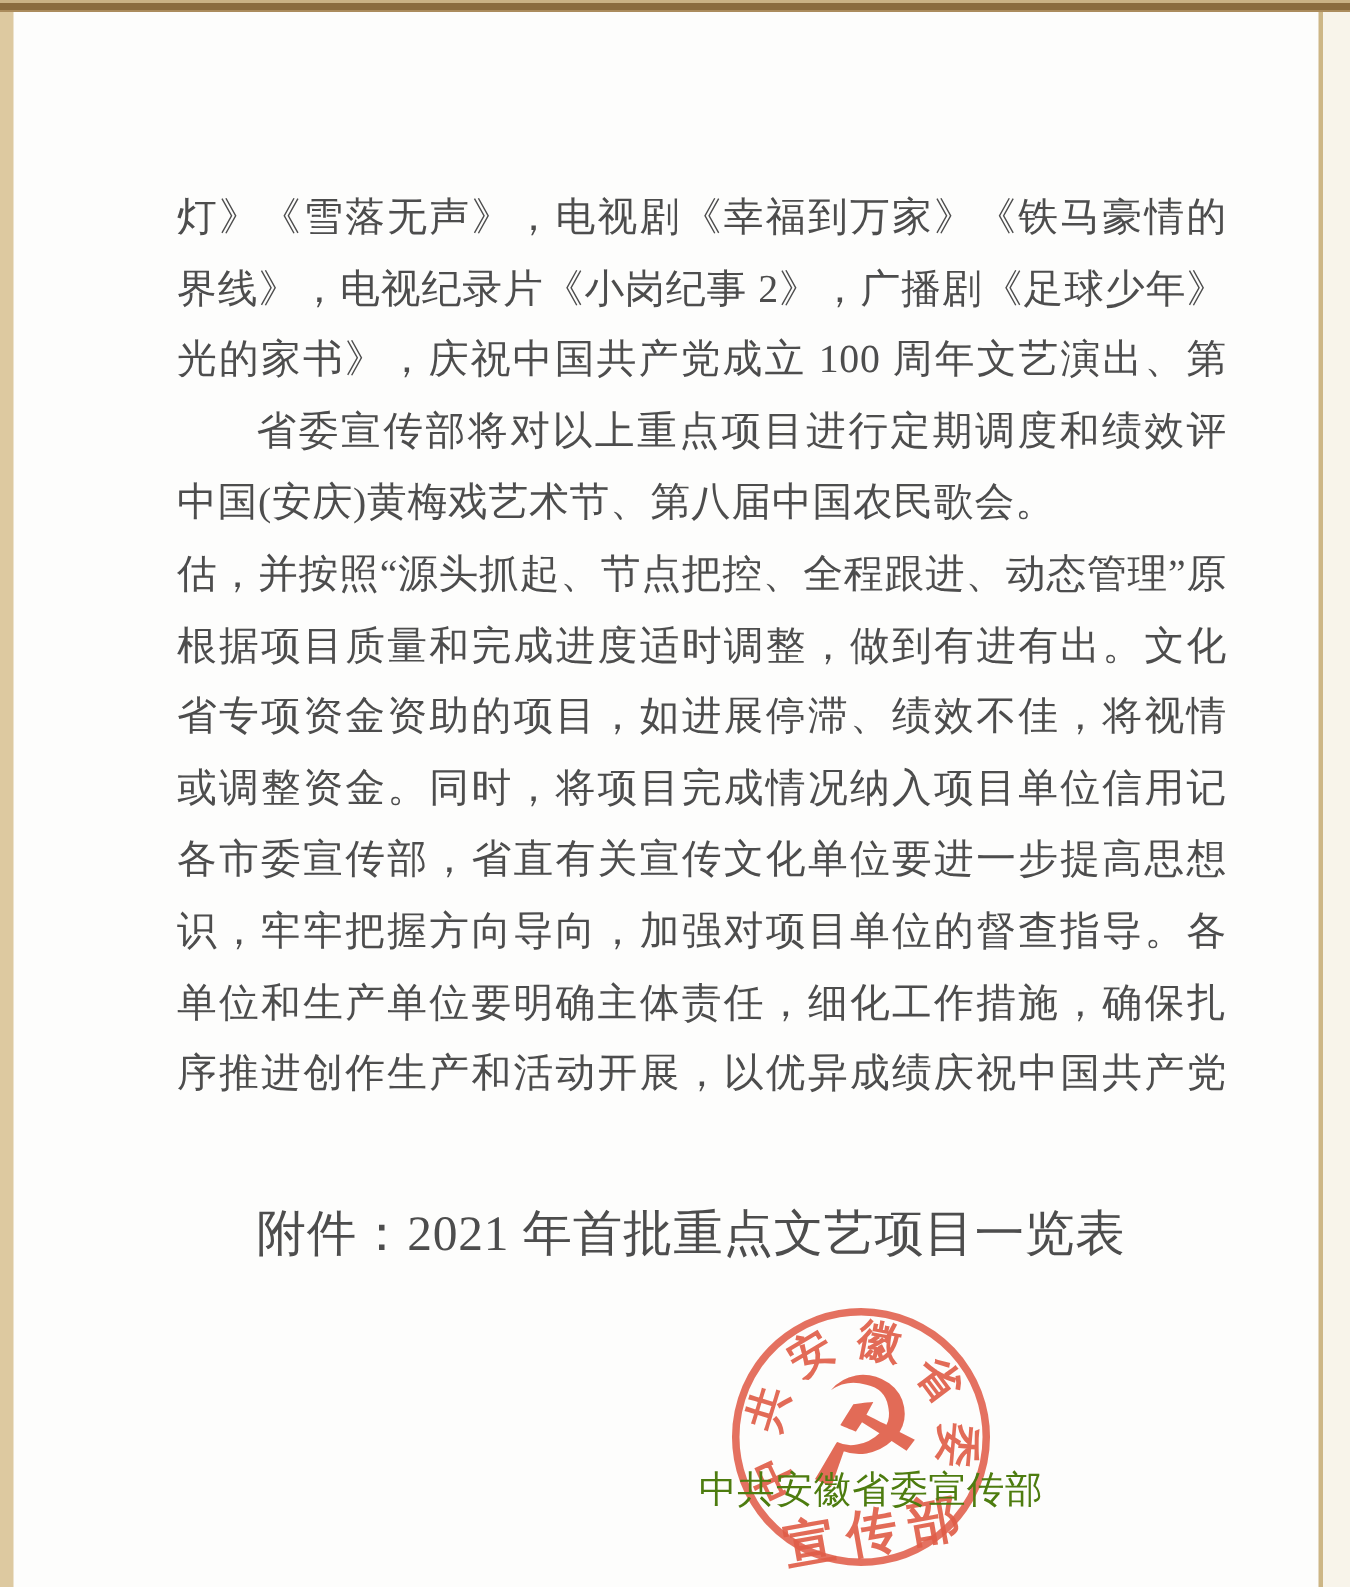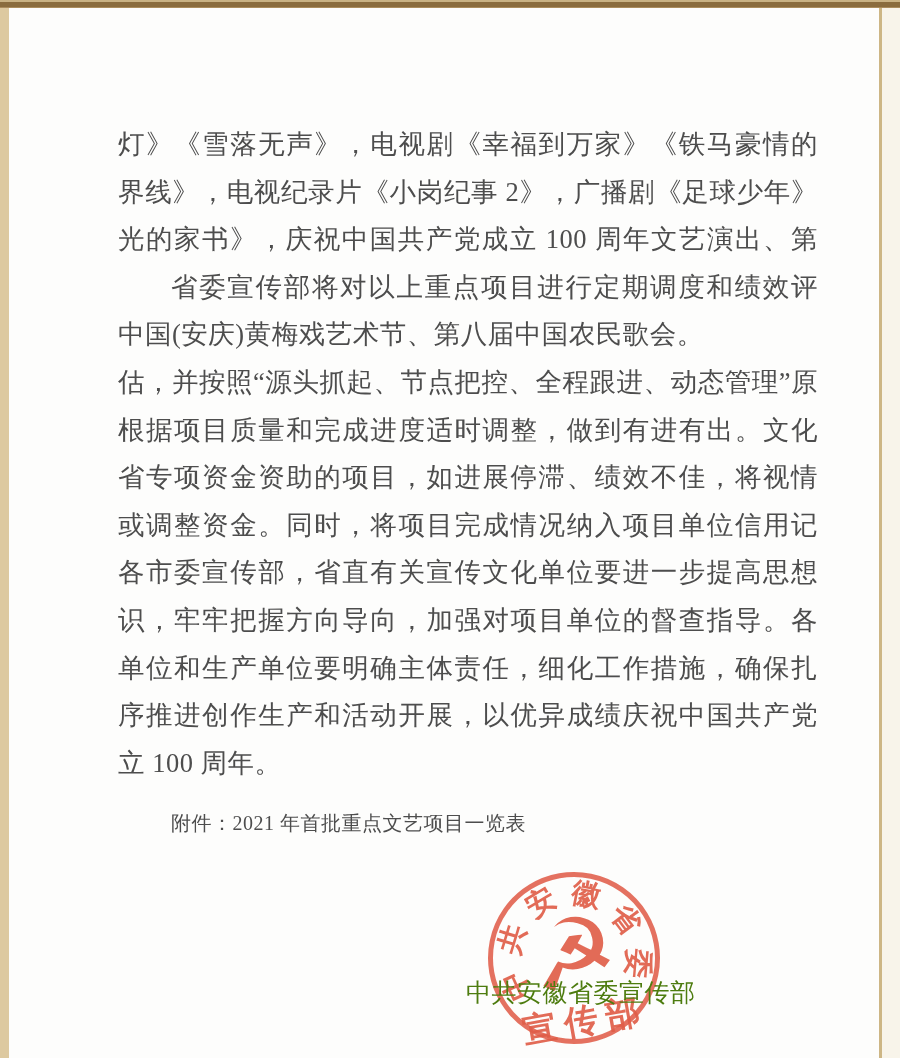"立 100 周年。" div.line { html: <div>立 100 周年。</div> -> none }
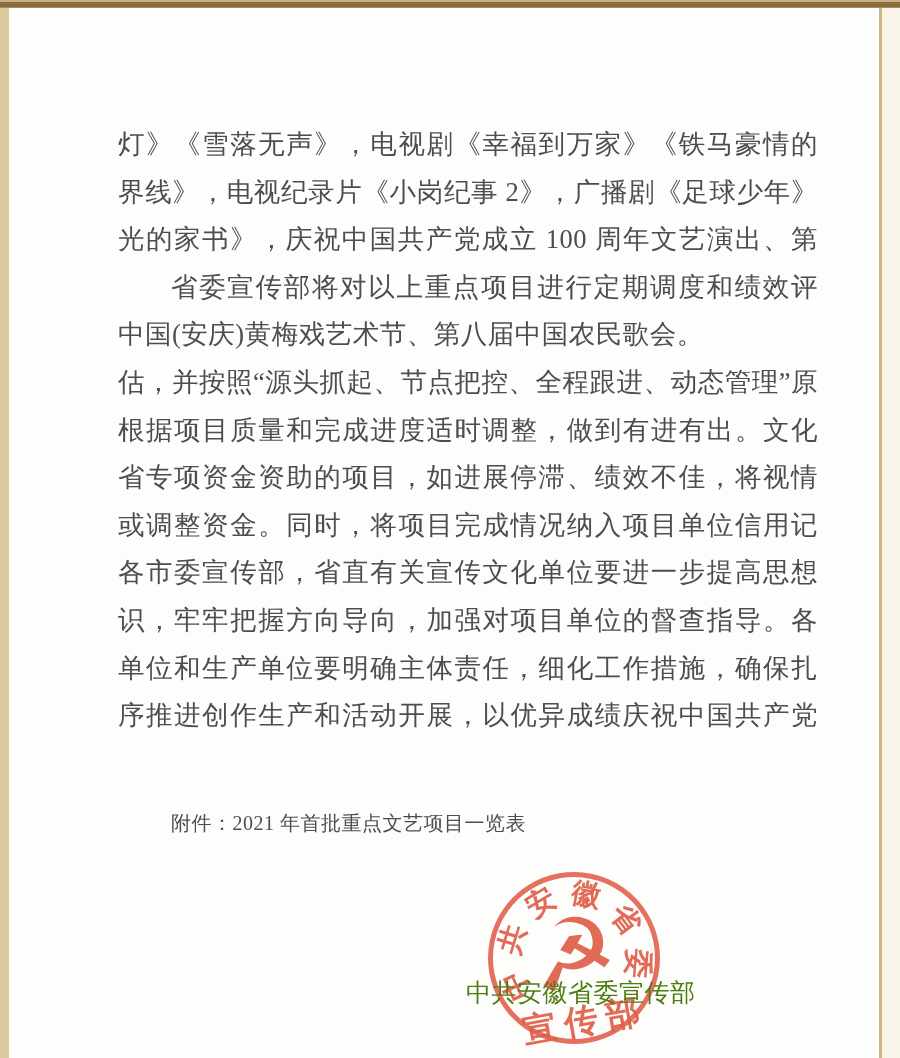"附件：2021 年首批重点文艺项目一览表" .attachment { font-size: 20px -> 33px }
